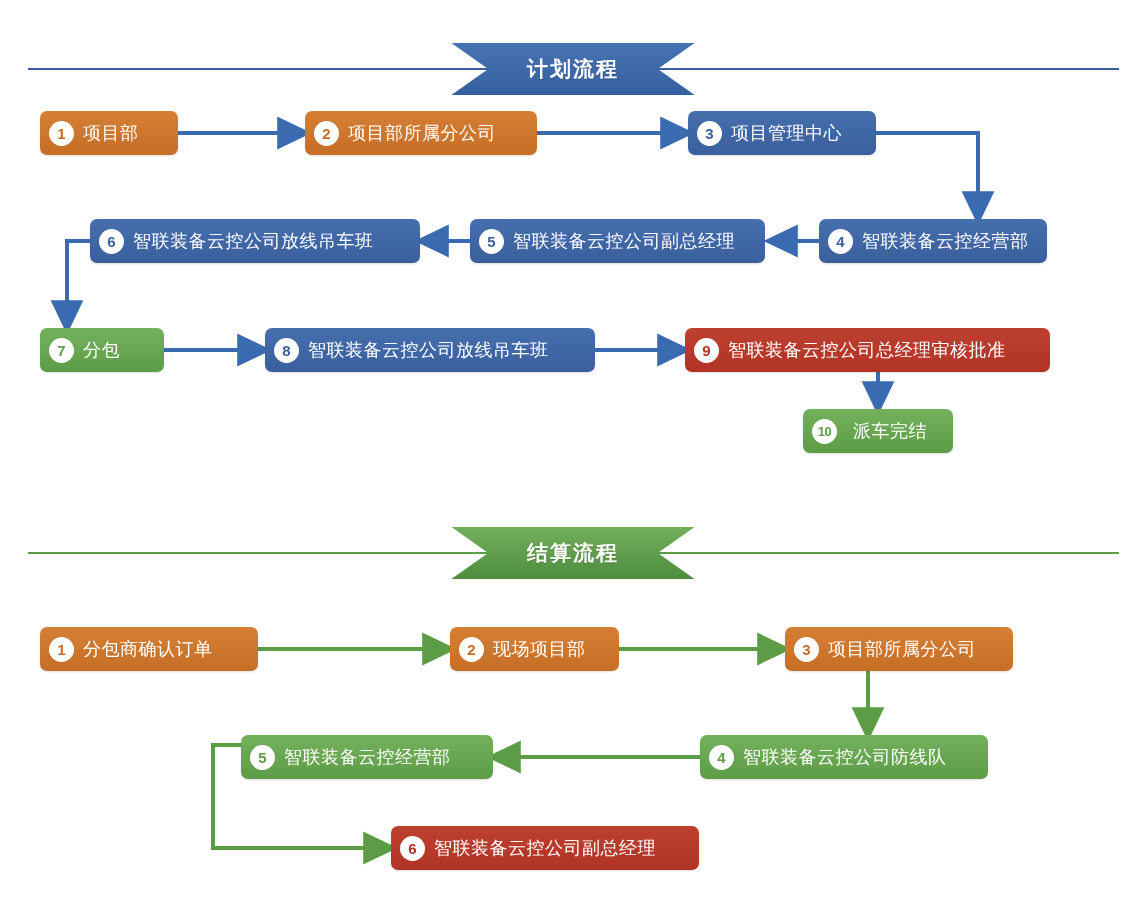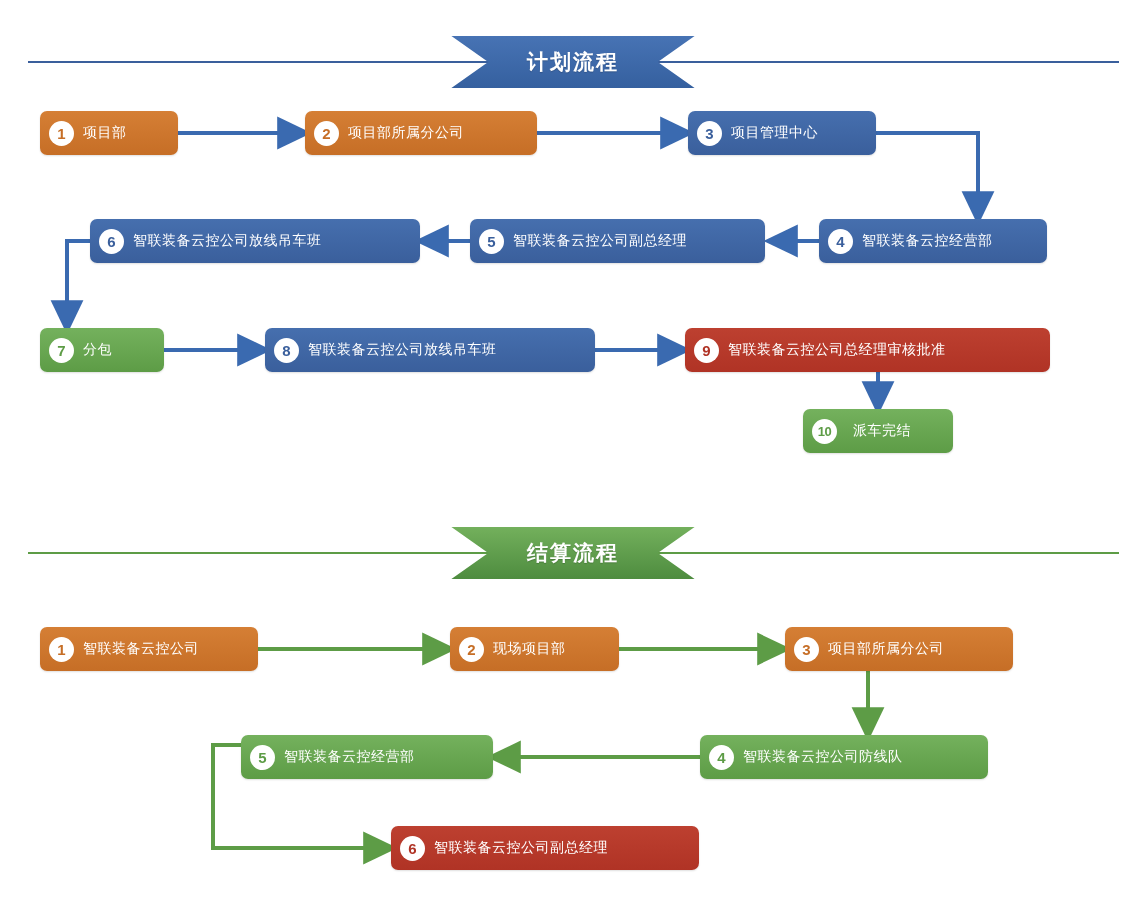"计划流程" div.banner-wrap { top: 36px -> 43px }
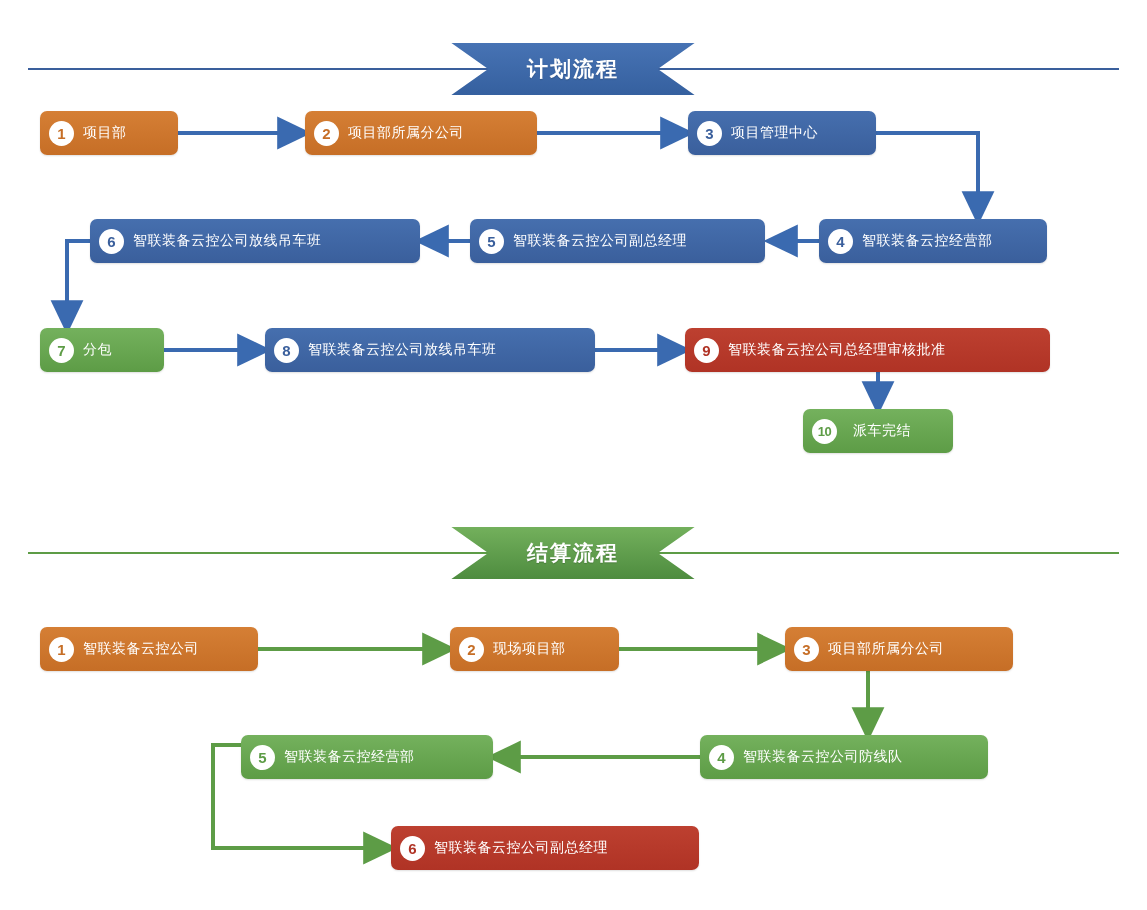"项目部" .node .label { font-size: 14px -> 18px }
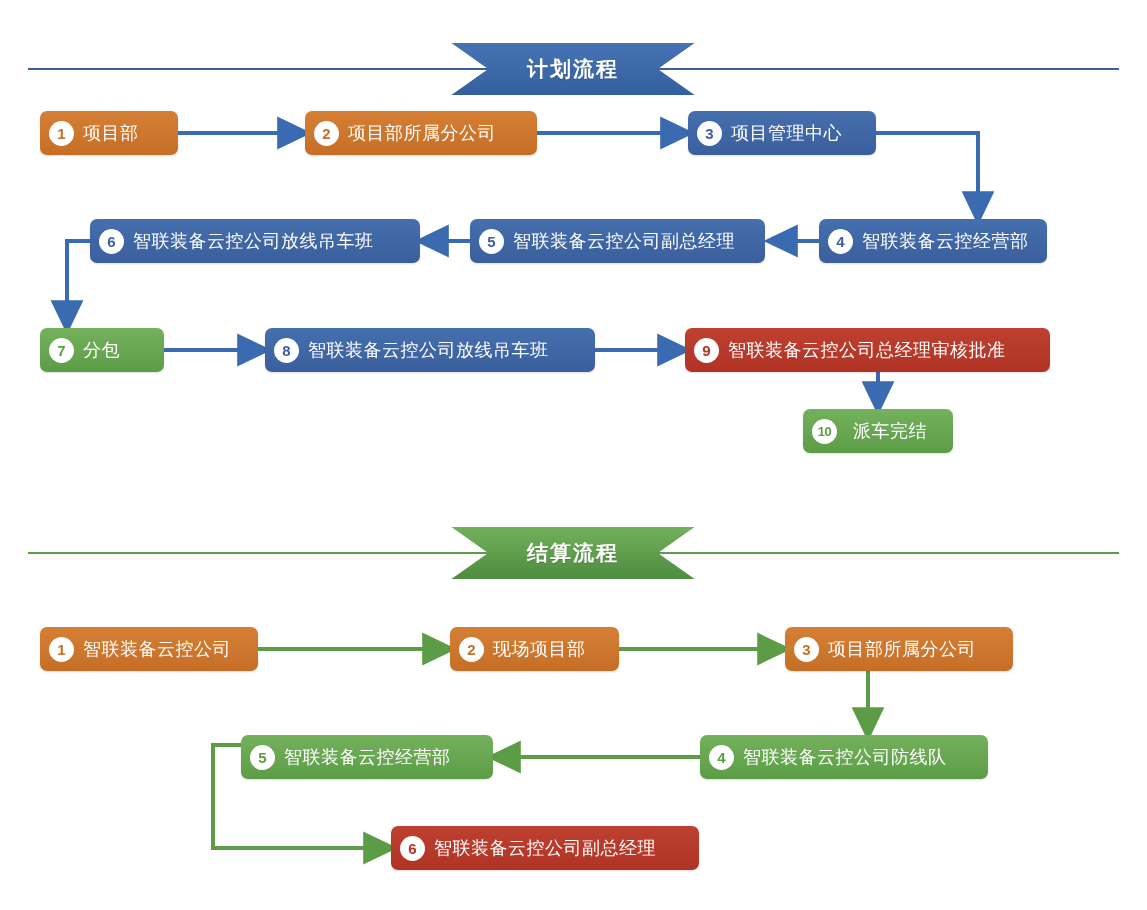"智联装备云控公司" span.label { text: 智联装备云控公司 -> 分包商确认订单 }
